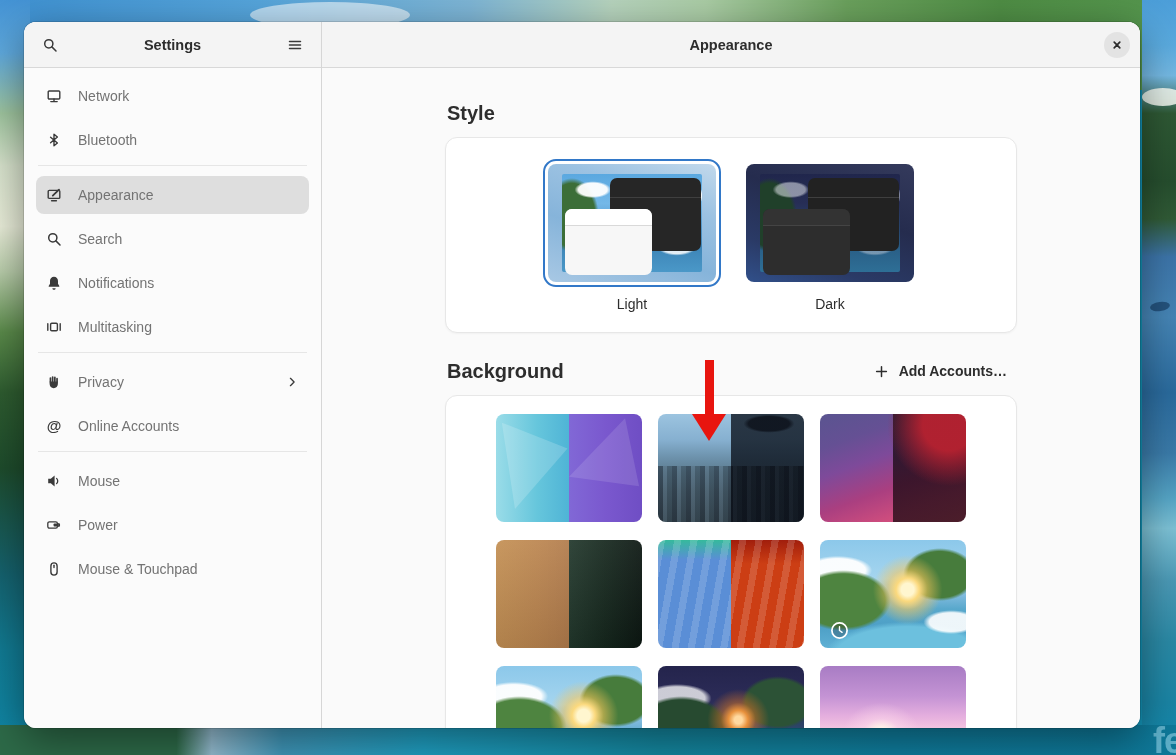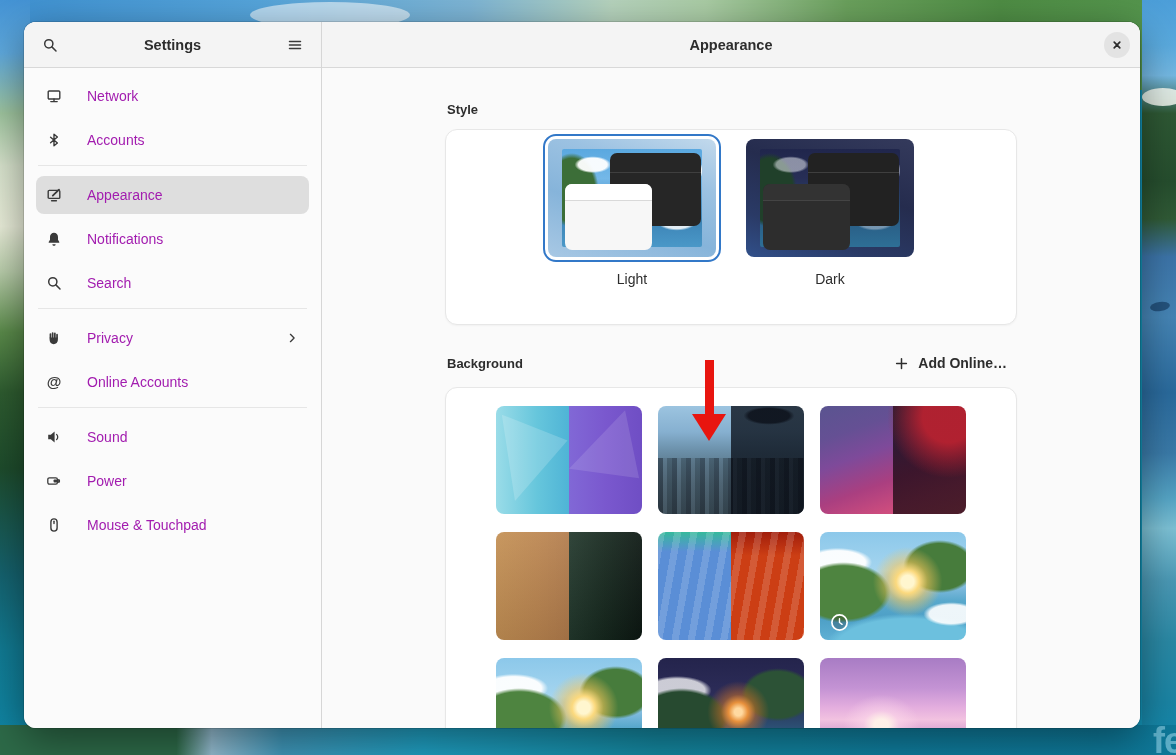"Network" .slabel { color: #a21caf -> #737373; margin-left: 25px -> 16px }
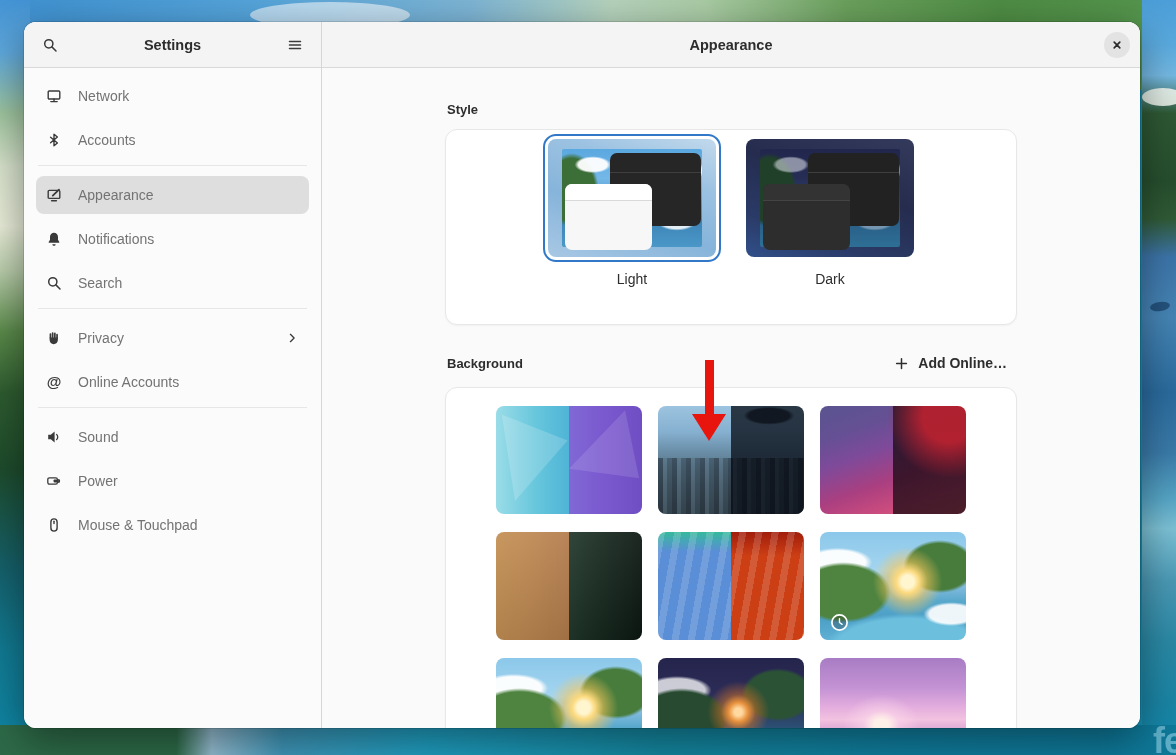"Style" .sec-title { font-size: 13px -> 20px }
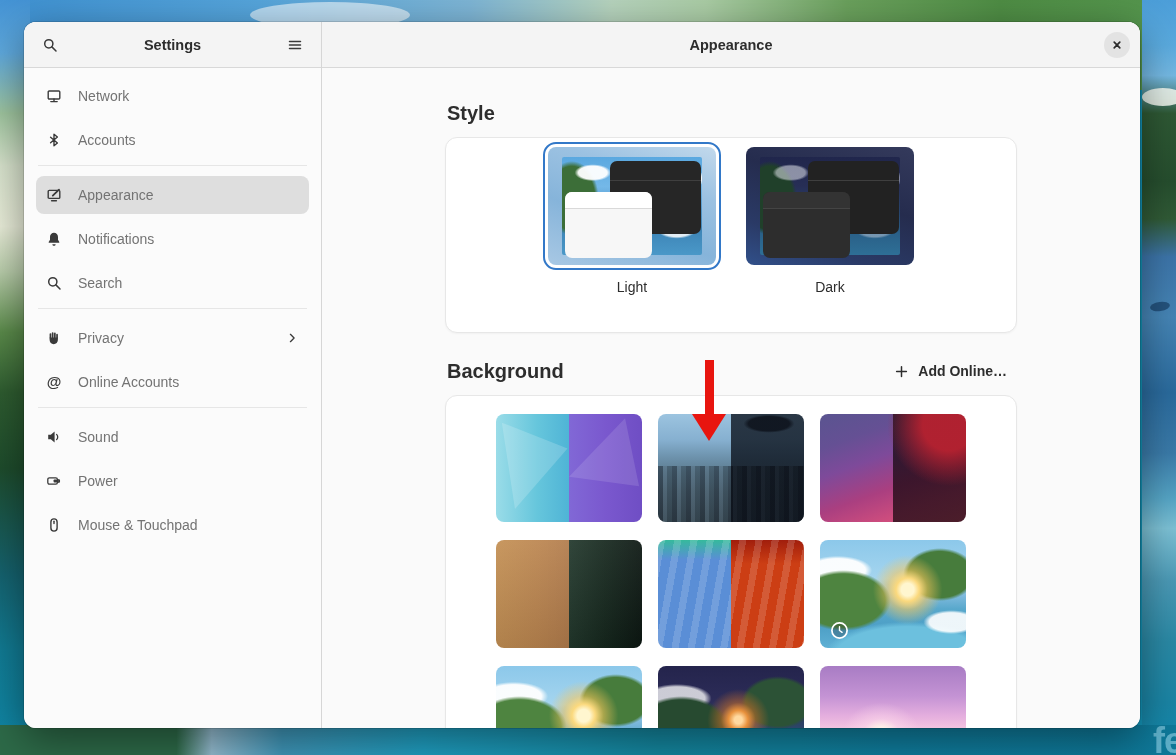"Accounts" span.slabel { text: Accounts -> Bluetooth }
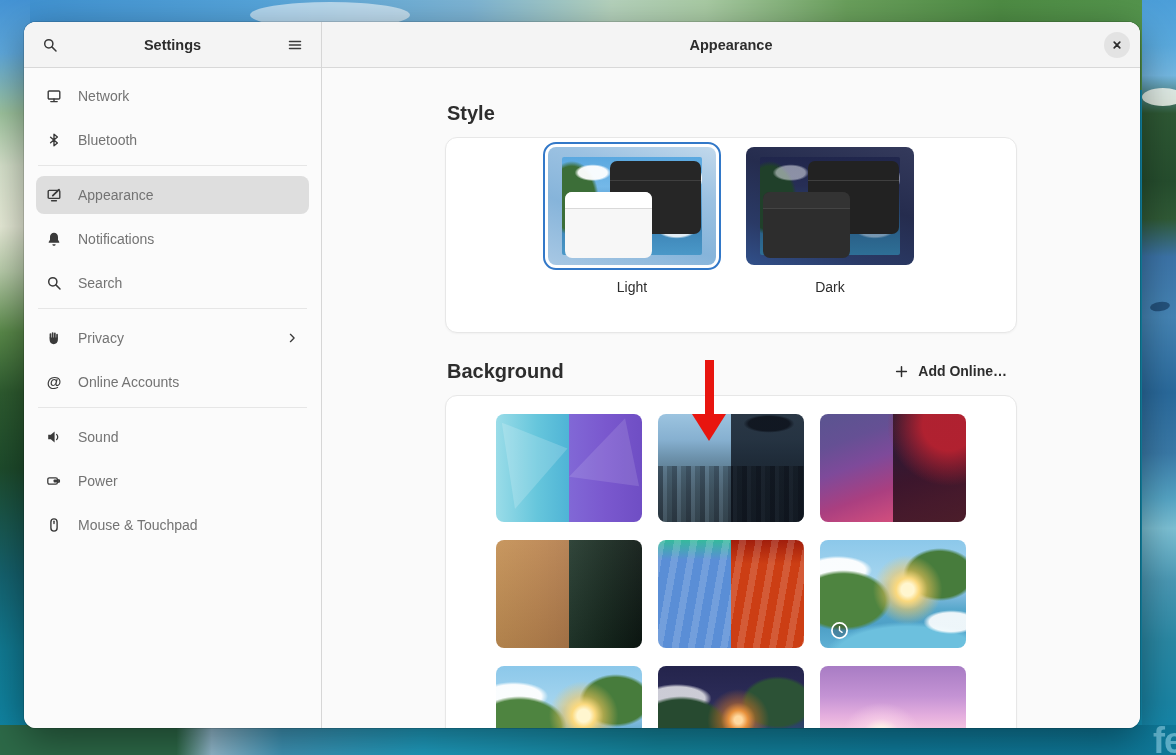"Notifications" div.srow { order: before "Search" -> after "Search" }
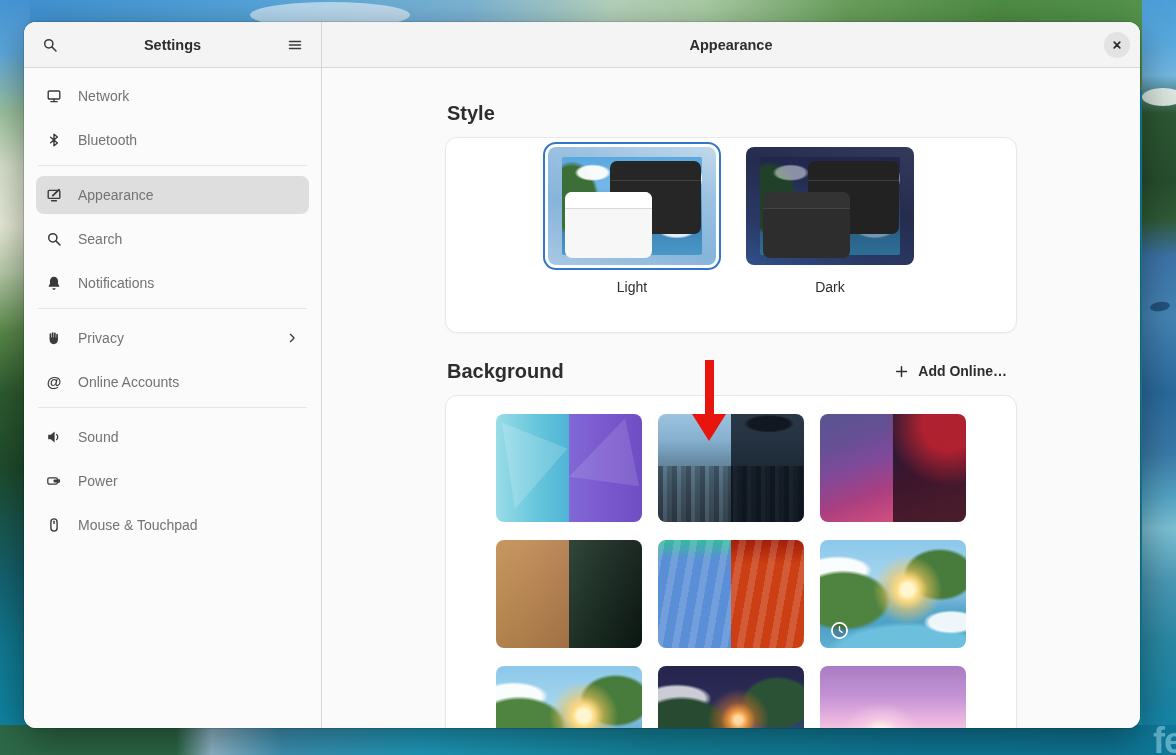"Light" .style-card { padding-top: 4px -> 21px }
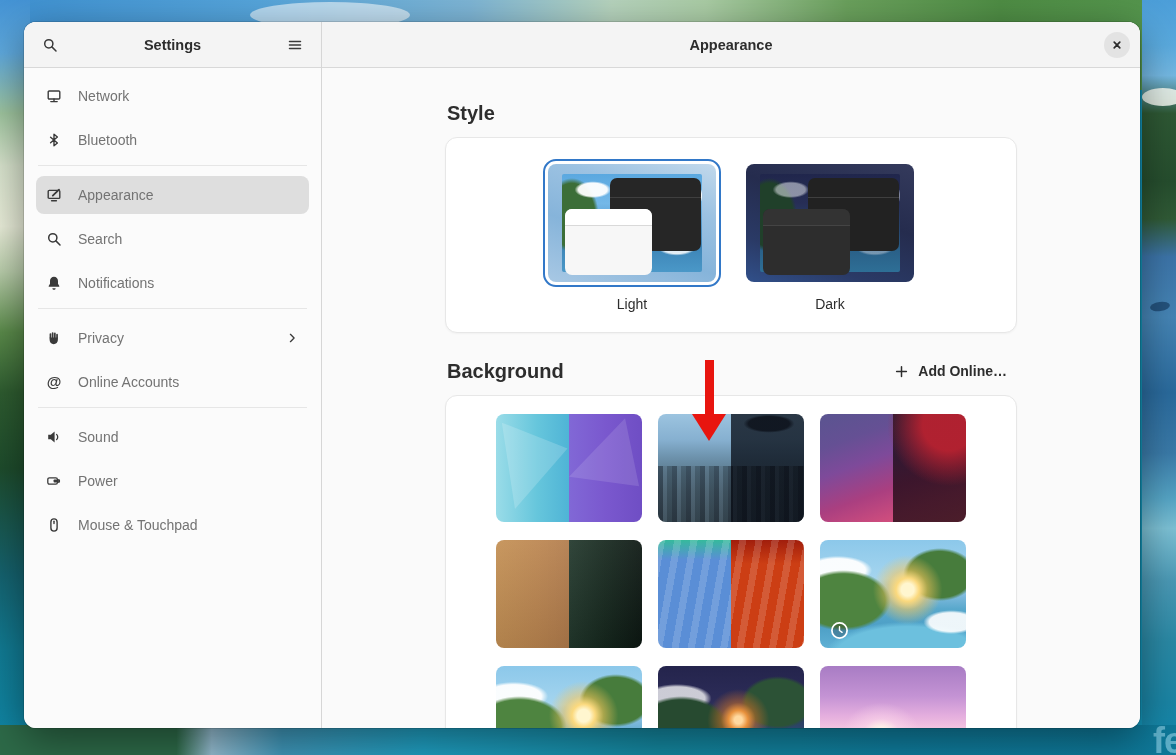"Multitasking" div.srow { html: none -> <div> <span> <svg> <rect></rect> <path></path> </svg> </span> <span>Multitasking</span> </div> }
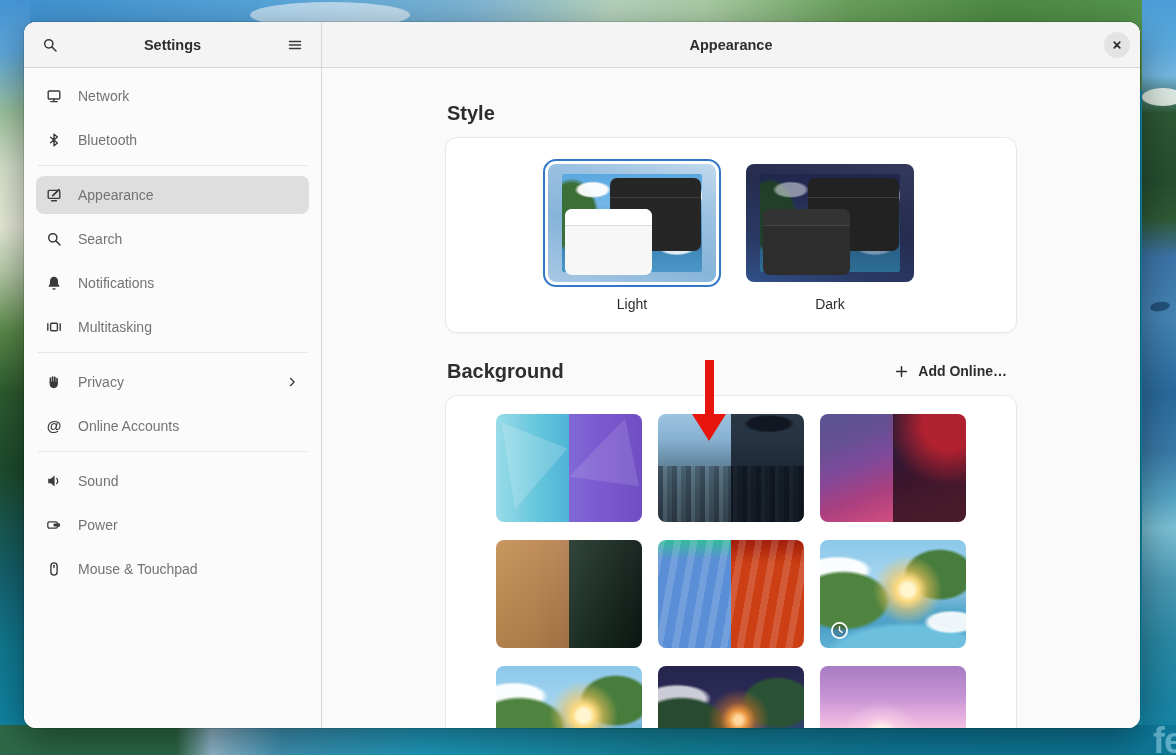"Add Online…" span { text: Online -> Accounts }
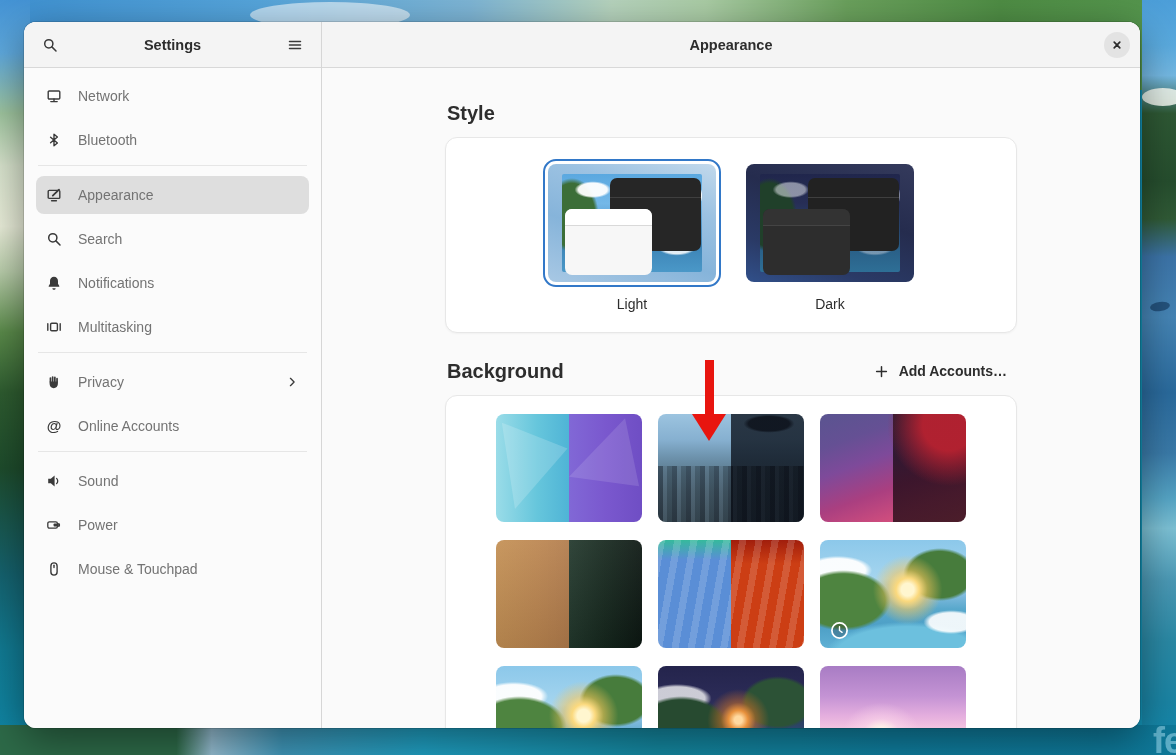"Sound" span.slabel { text: Sound -> Mouse }
